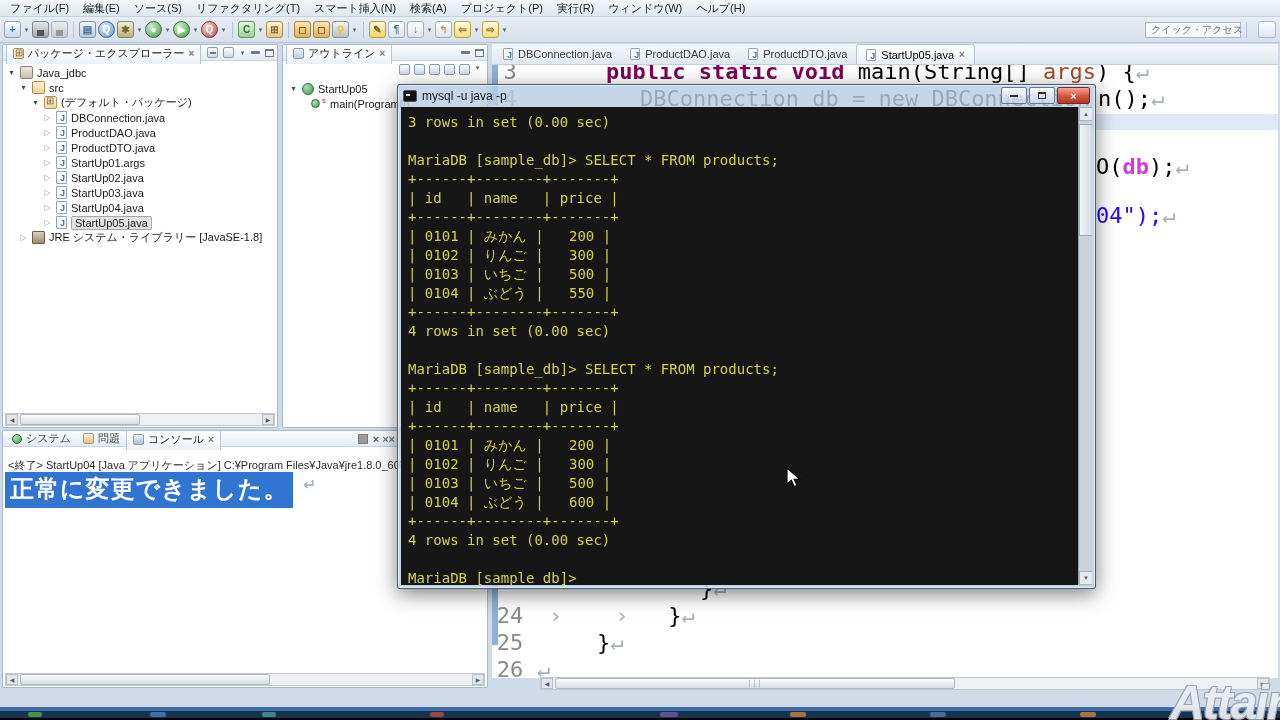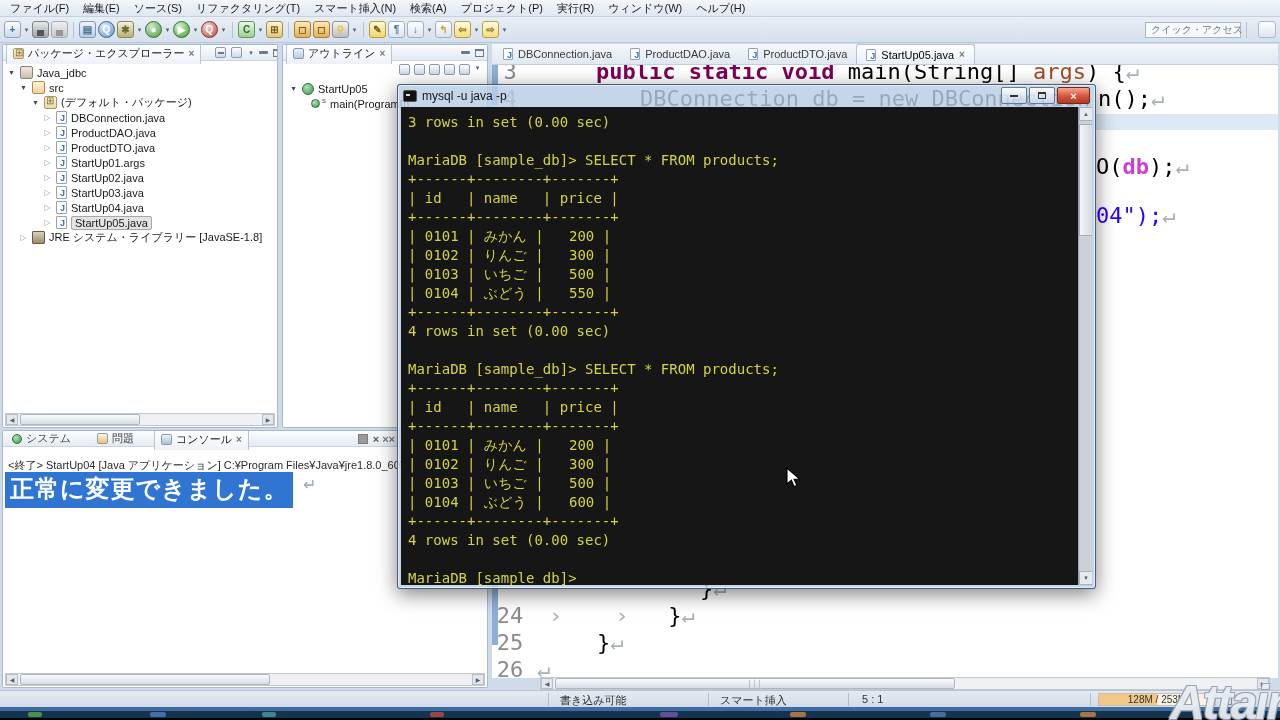"パッケージ・エクスプローラー" .ptabbar { gap: 14px -> 0 }
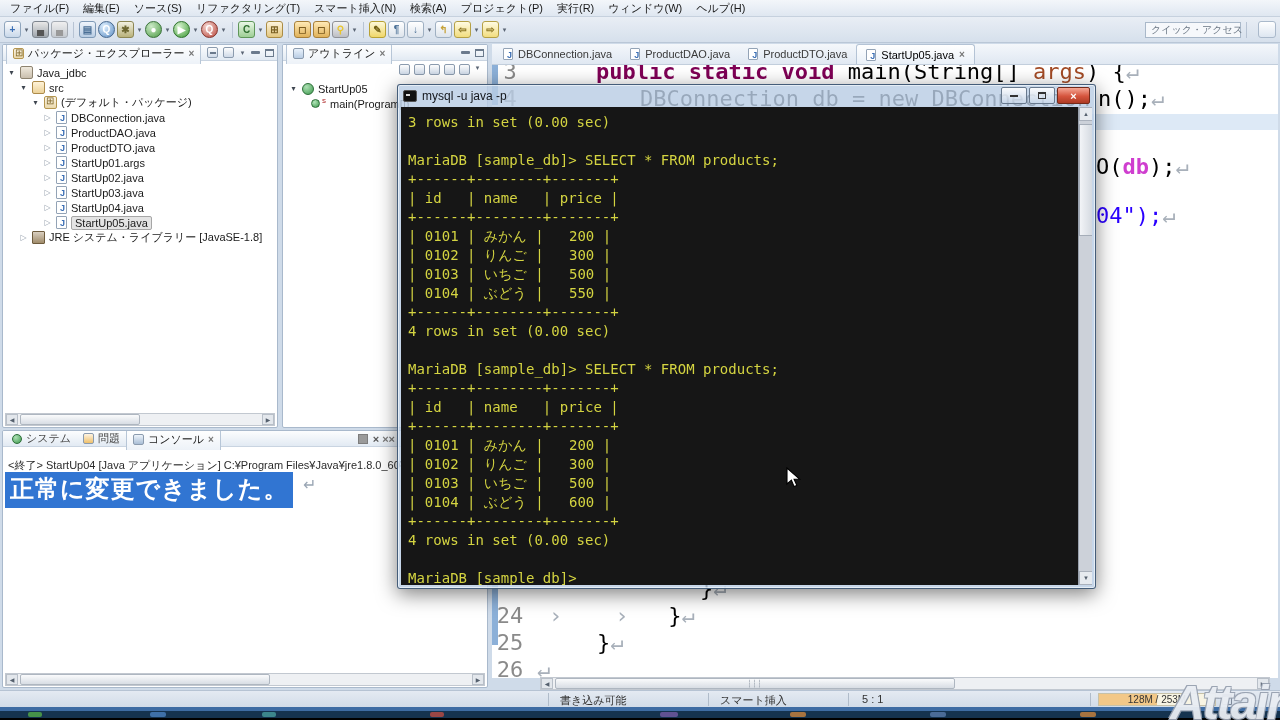"public static void main(String[] args)" div.cline { left: 104px -> 114px }
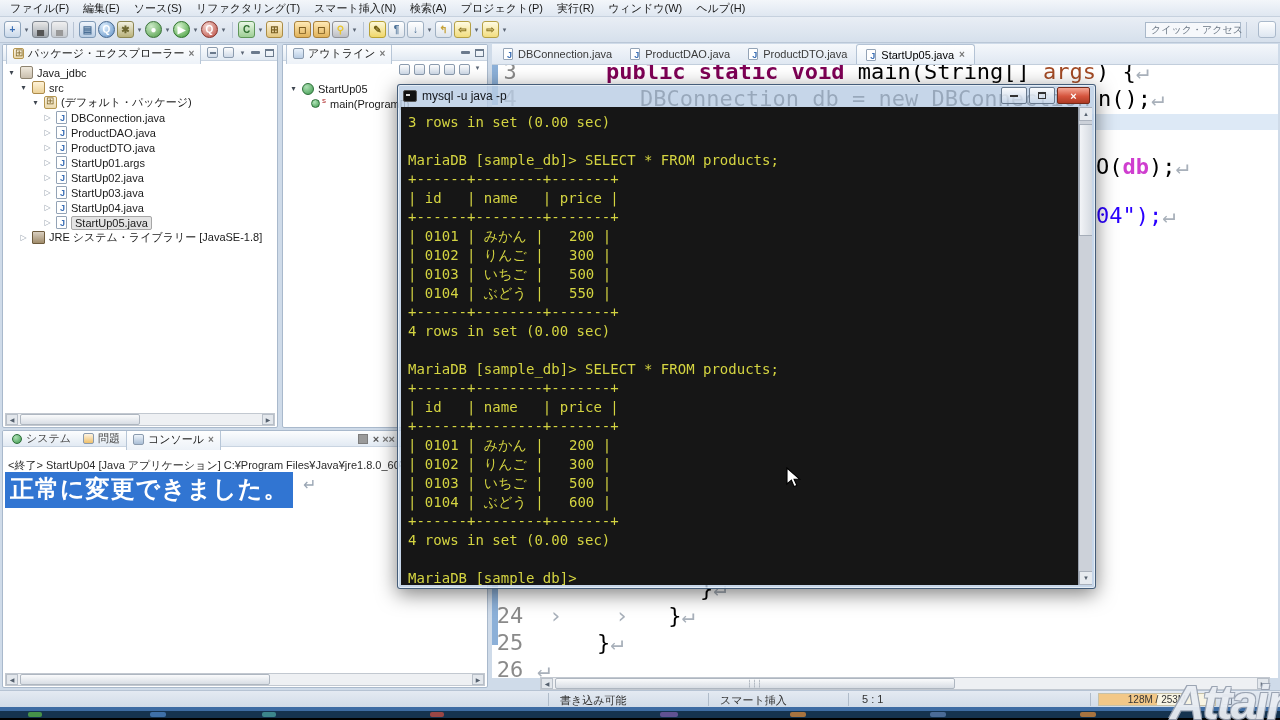"書き込み可能" div.abs { html: <div> <span></span> <span>書き込み可能</span> <span></span> <span>スマート挿入</span> <span></span> <span>5 : 1</span> <span></span> <span><span></span><span>128M / 253M</span></span> <span></span> <span></span> </div> -> none }
